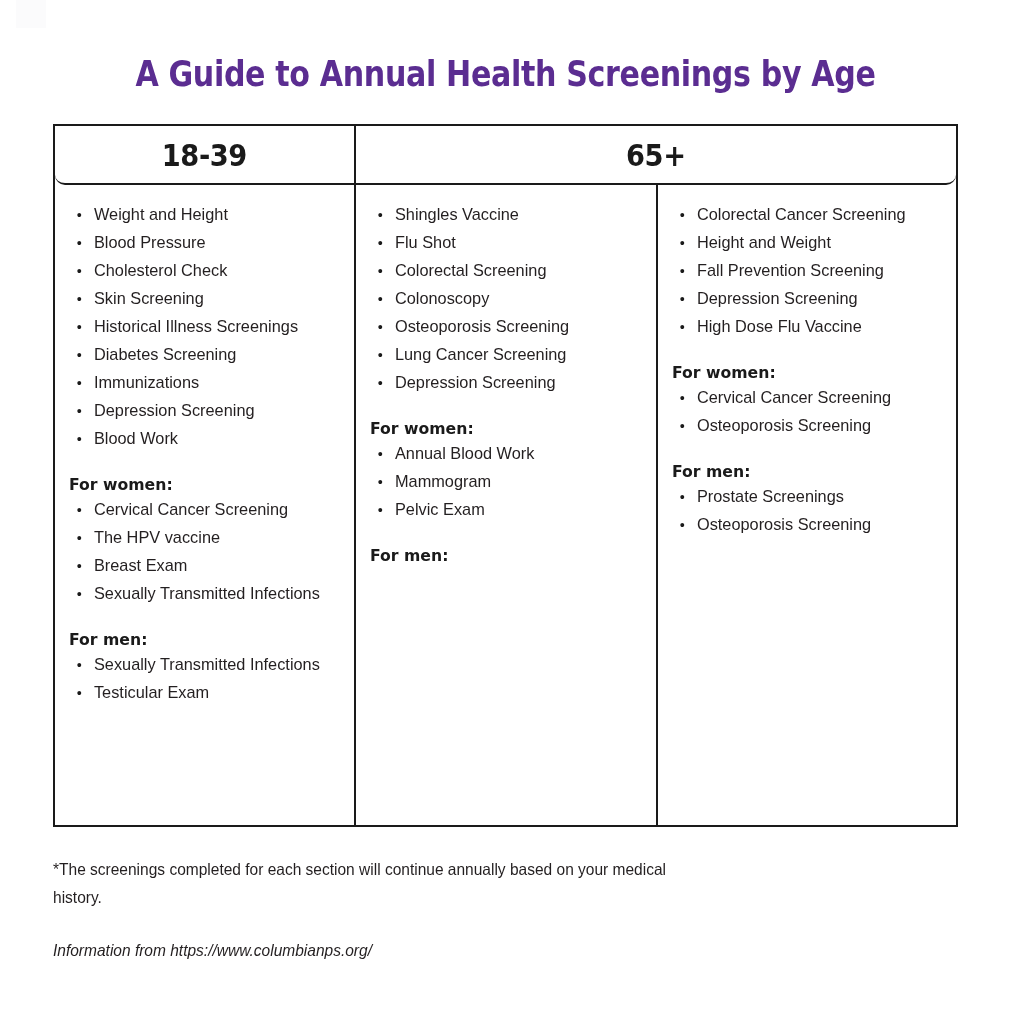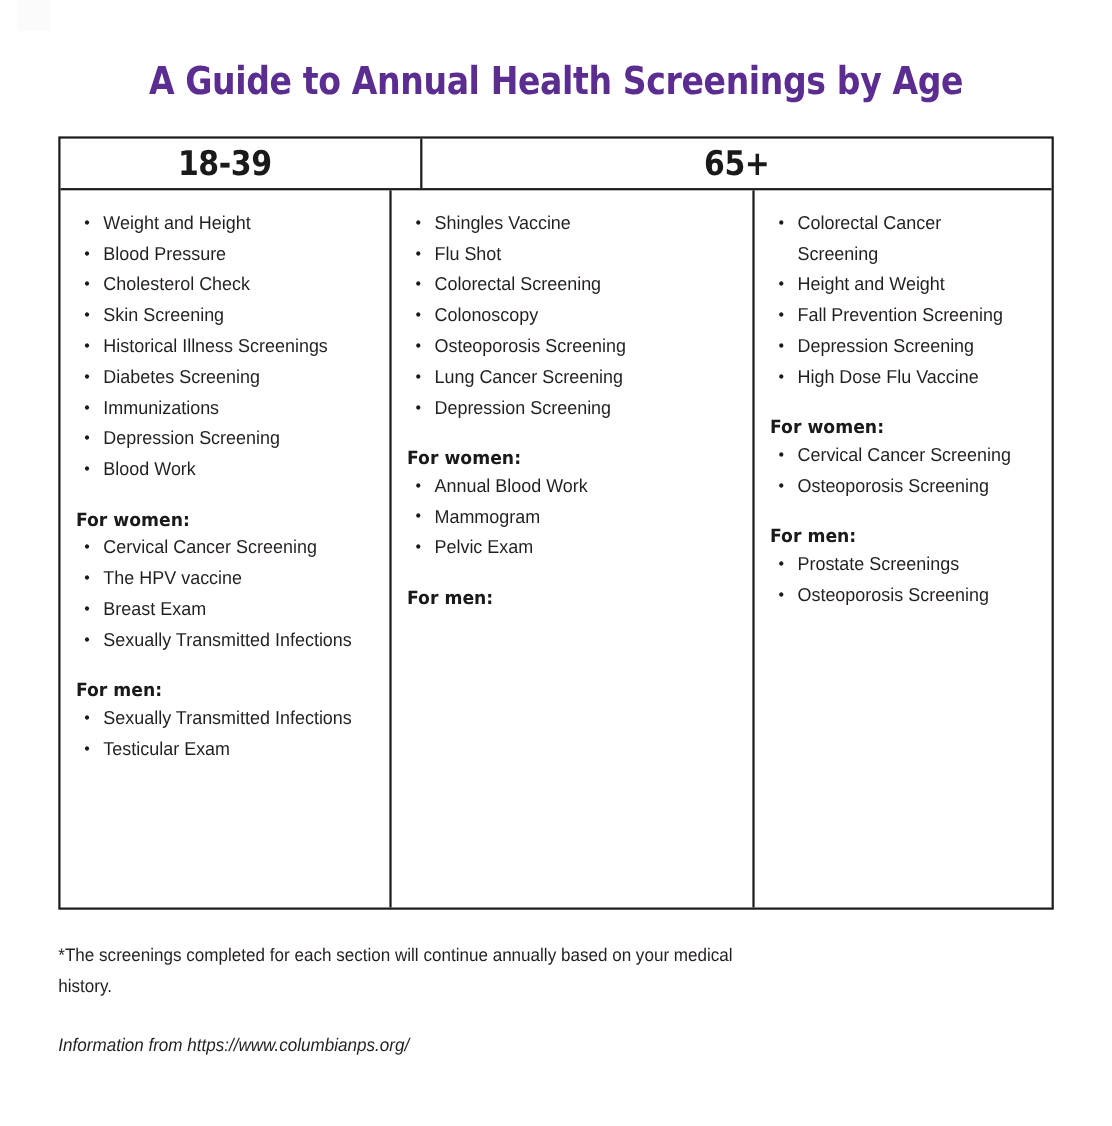"18-39" .table-head { border-radius: none -> 10px; height: 47px -> 59px }
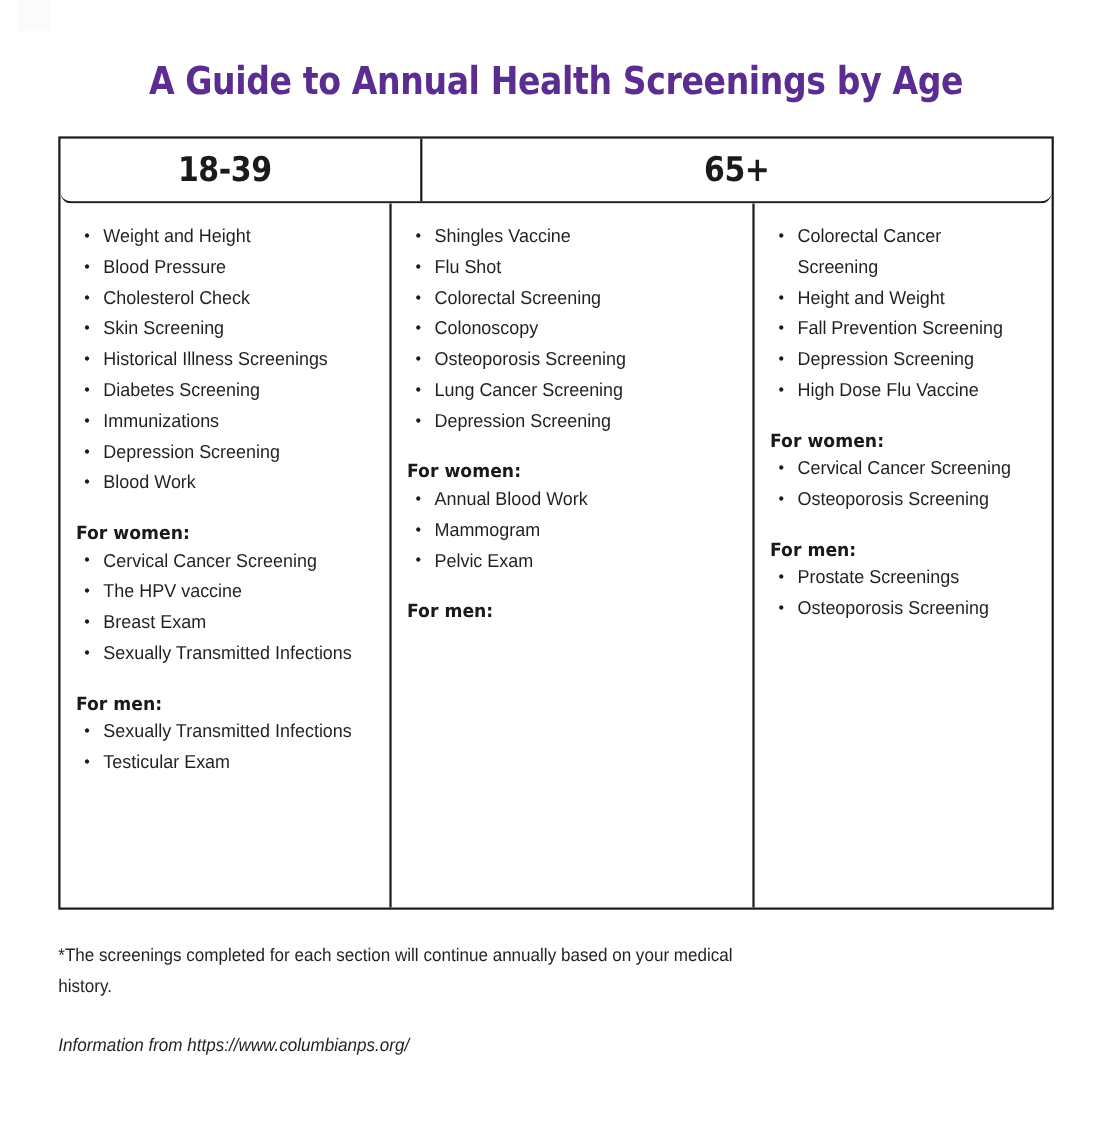"65+" .col-3 { margin-left: 28px -> none }
